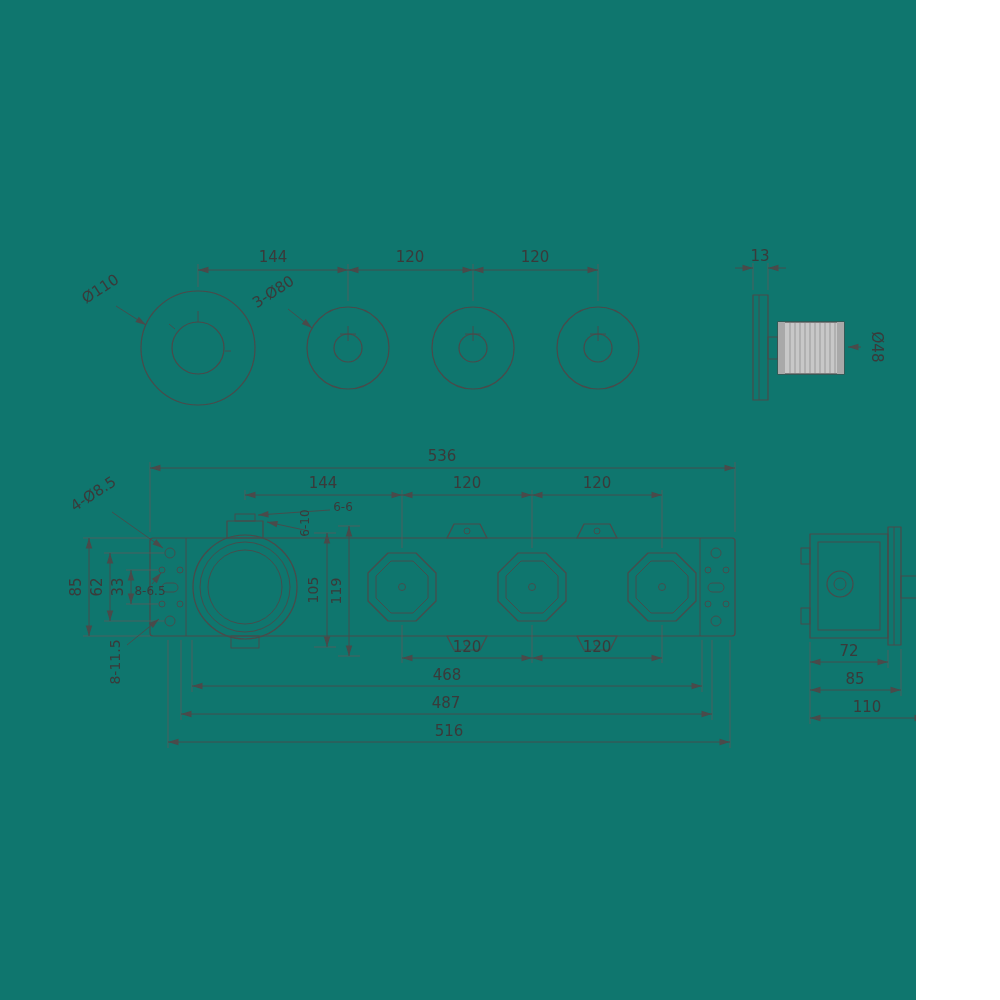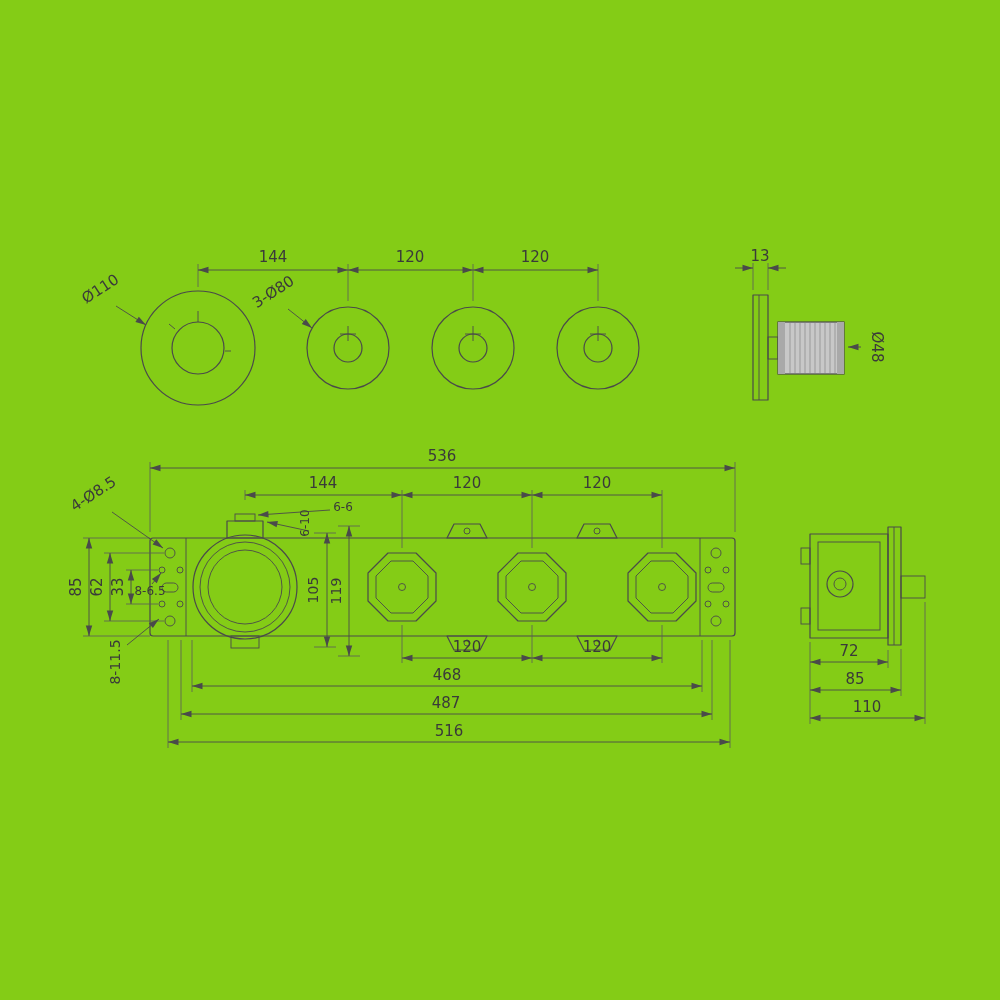"144" #canvas { background: #84cc16 -> #0f766e; width: 1000px -> 916px }
